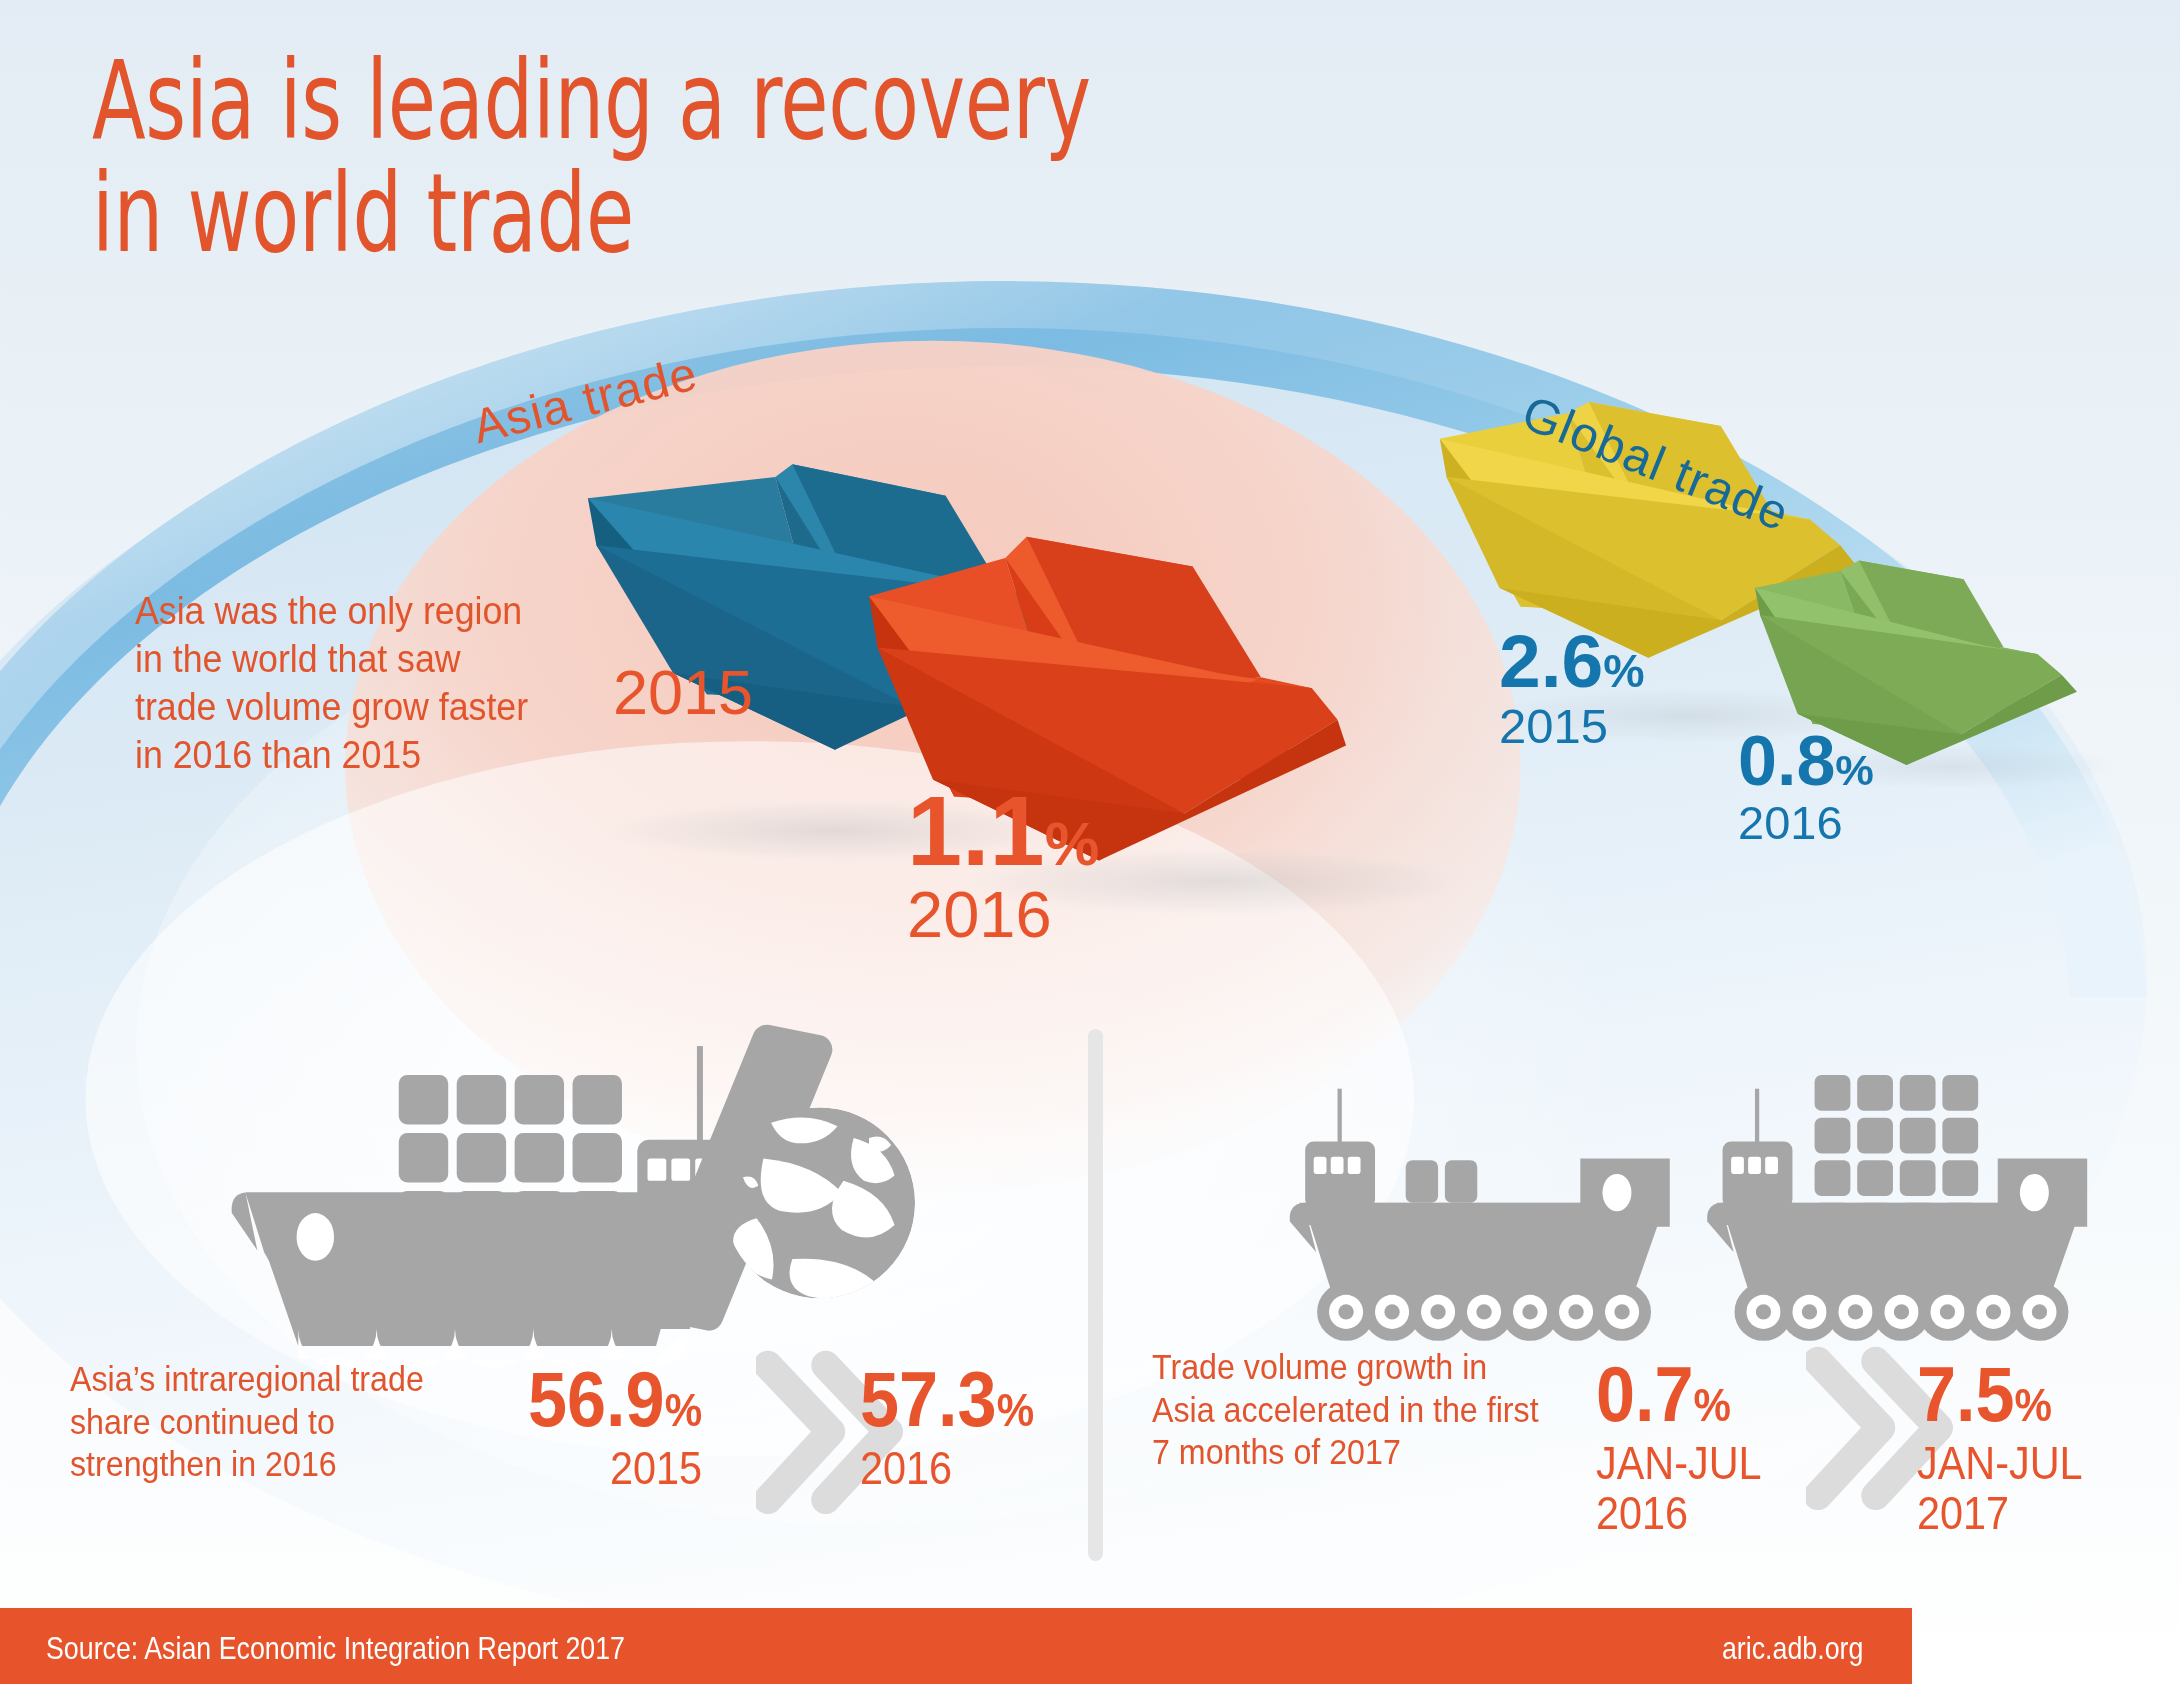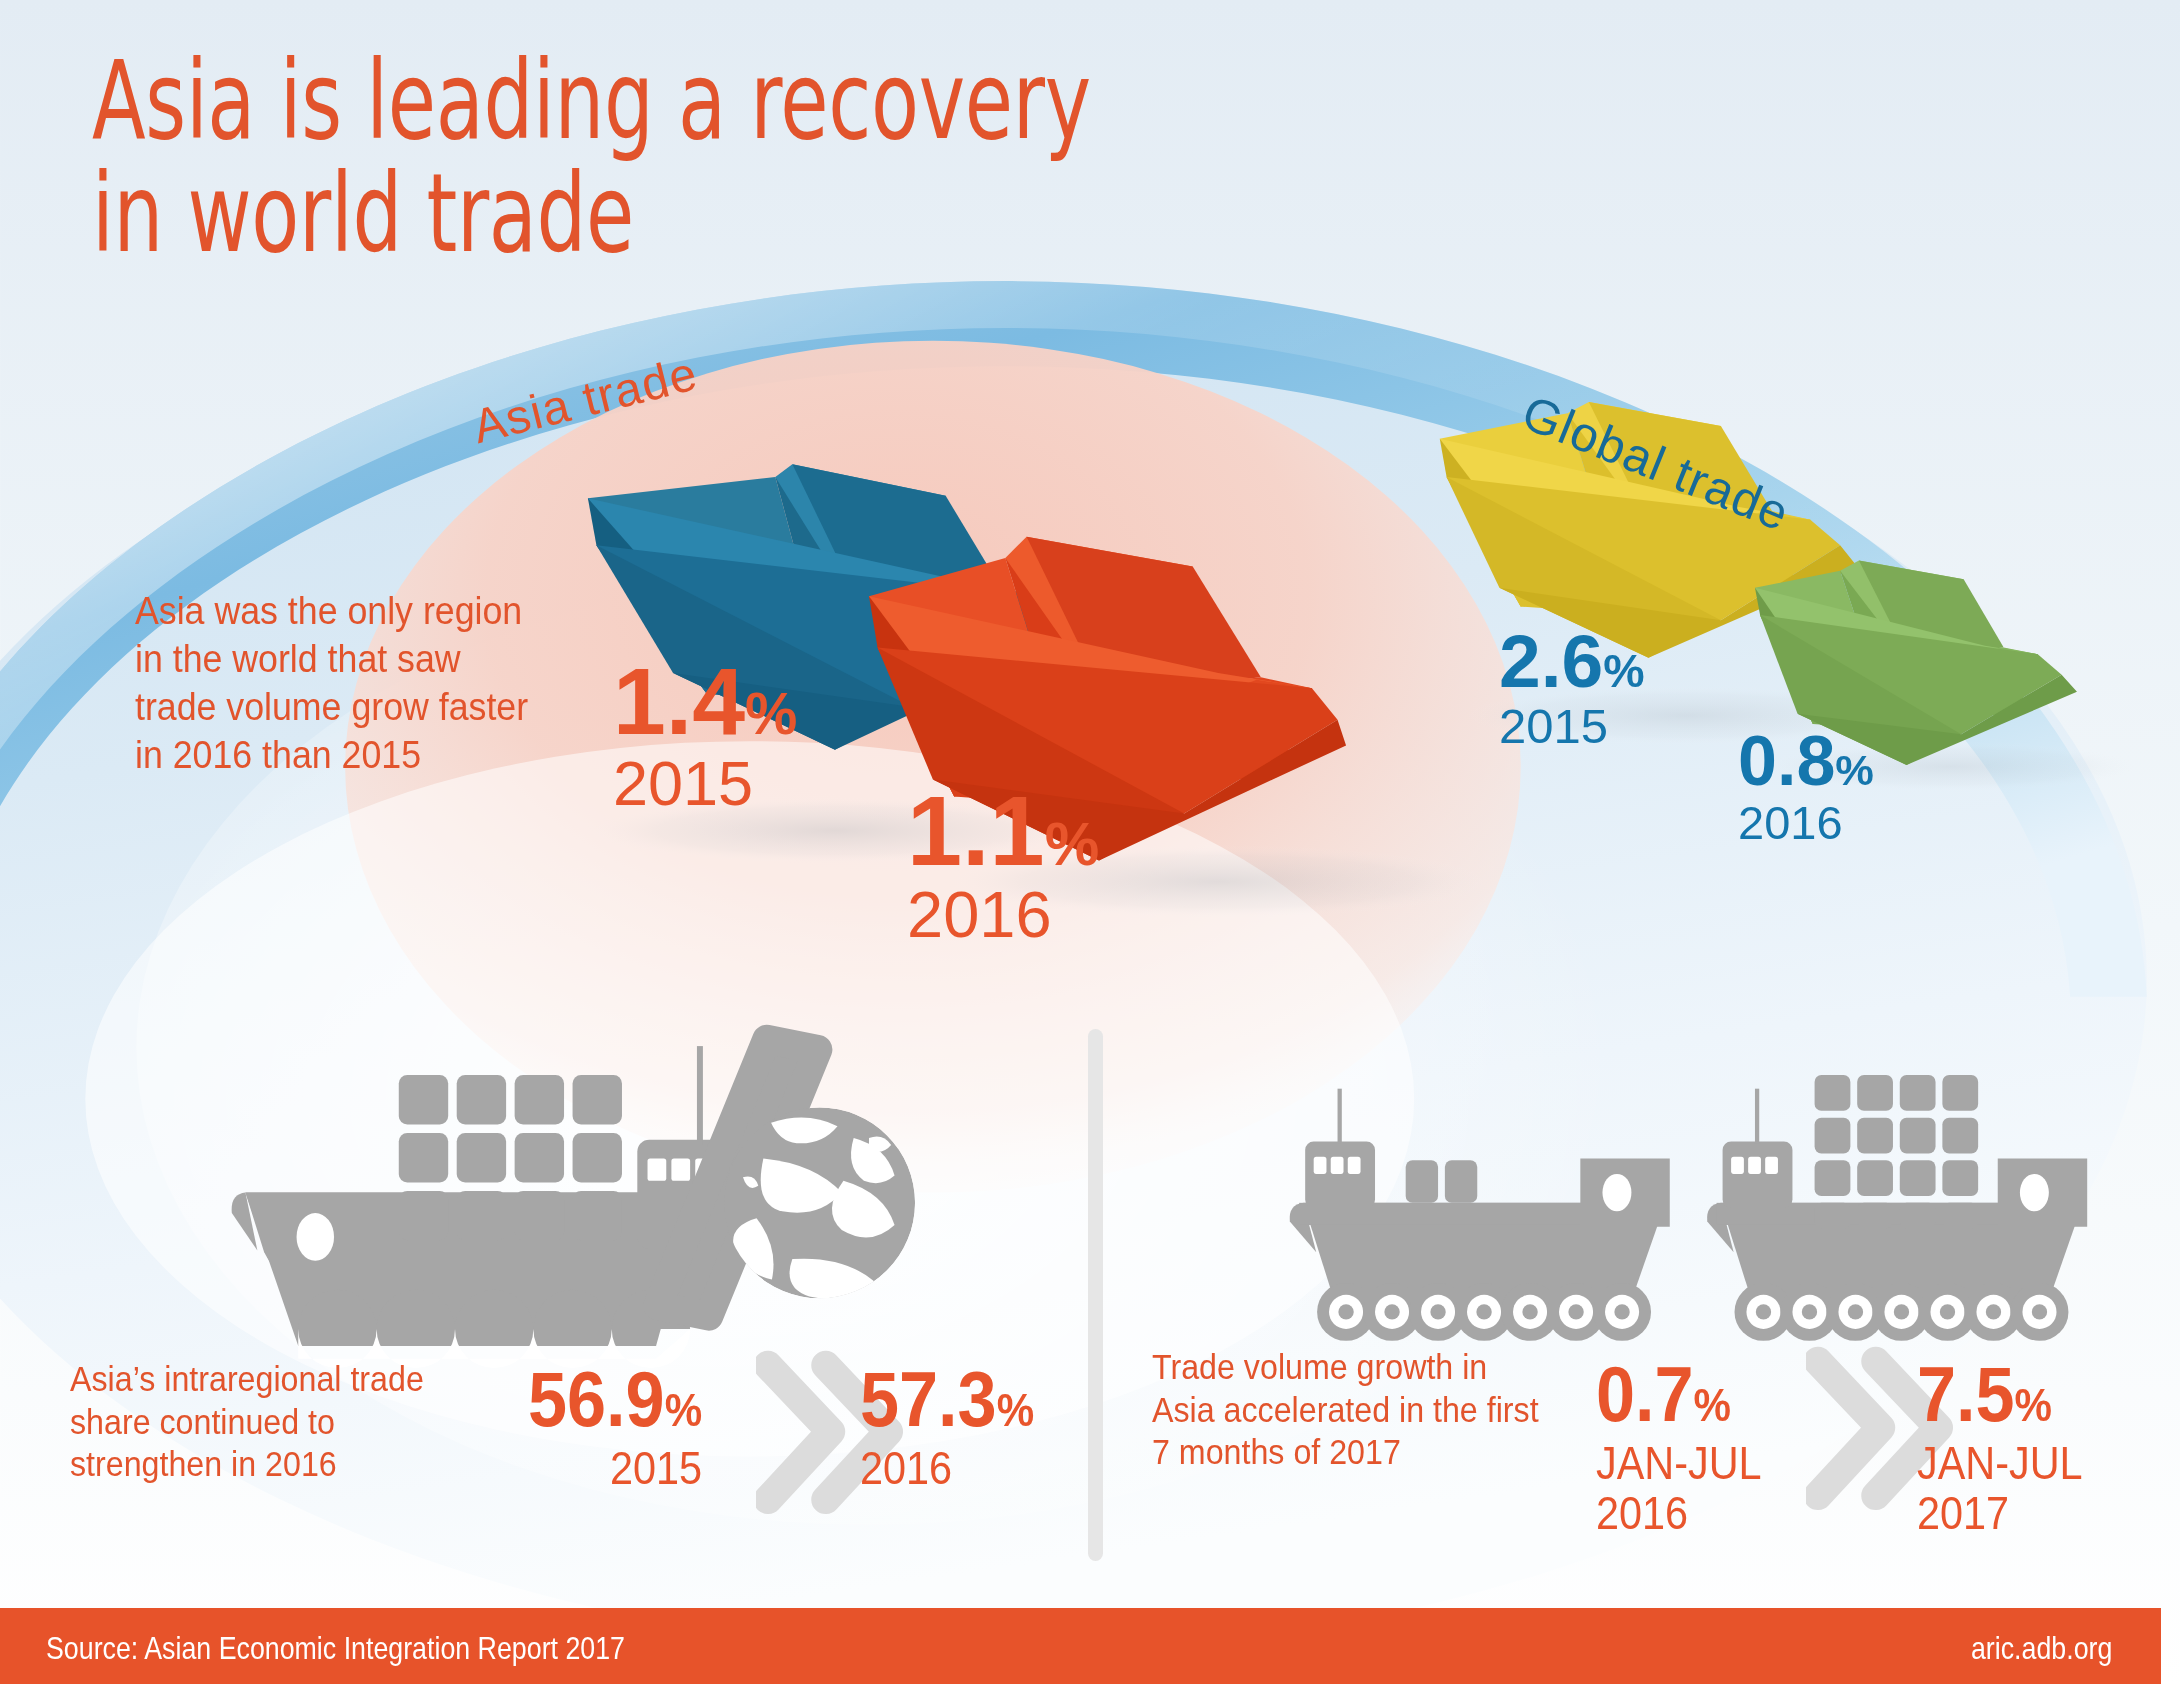"1.4%" span.value { html: <span><span>1.4</span><span>%</span></span> -> none }
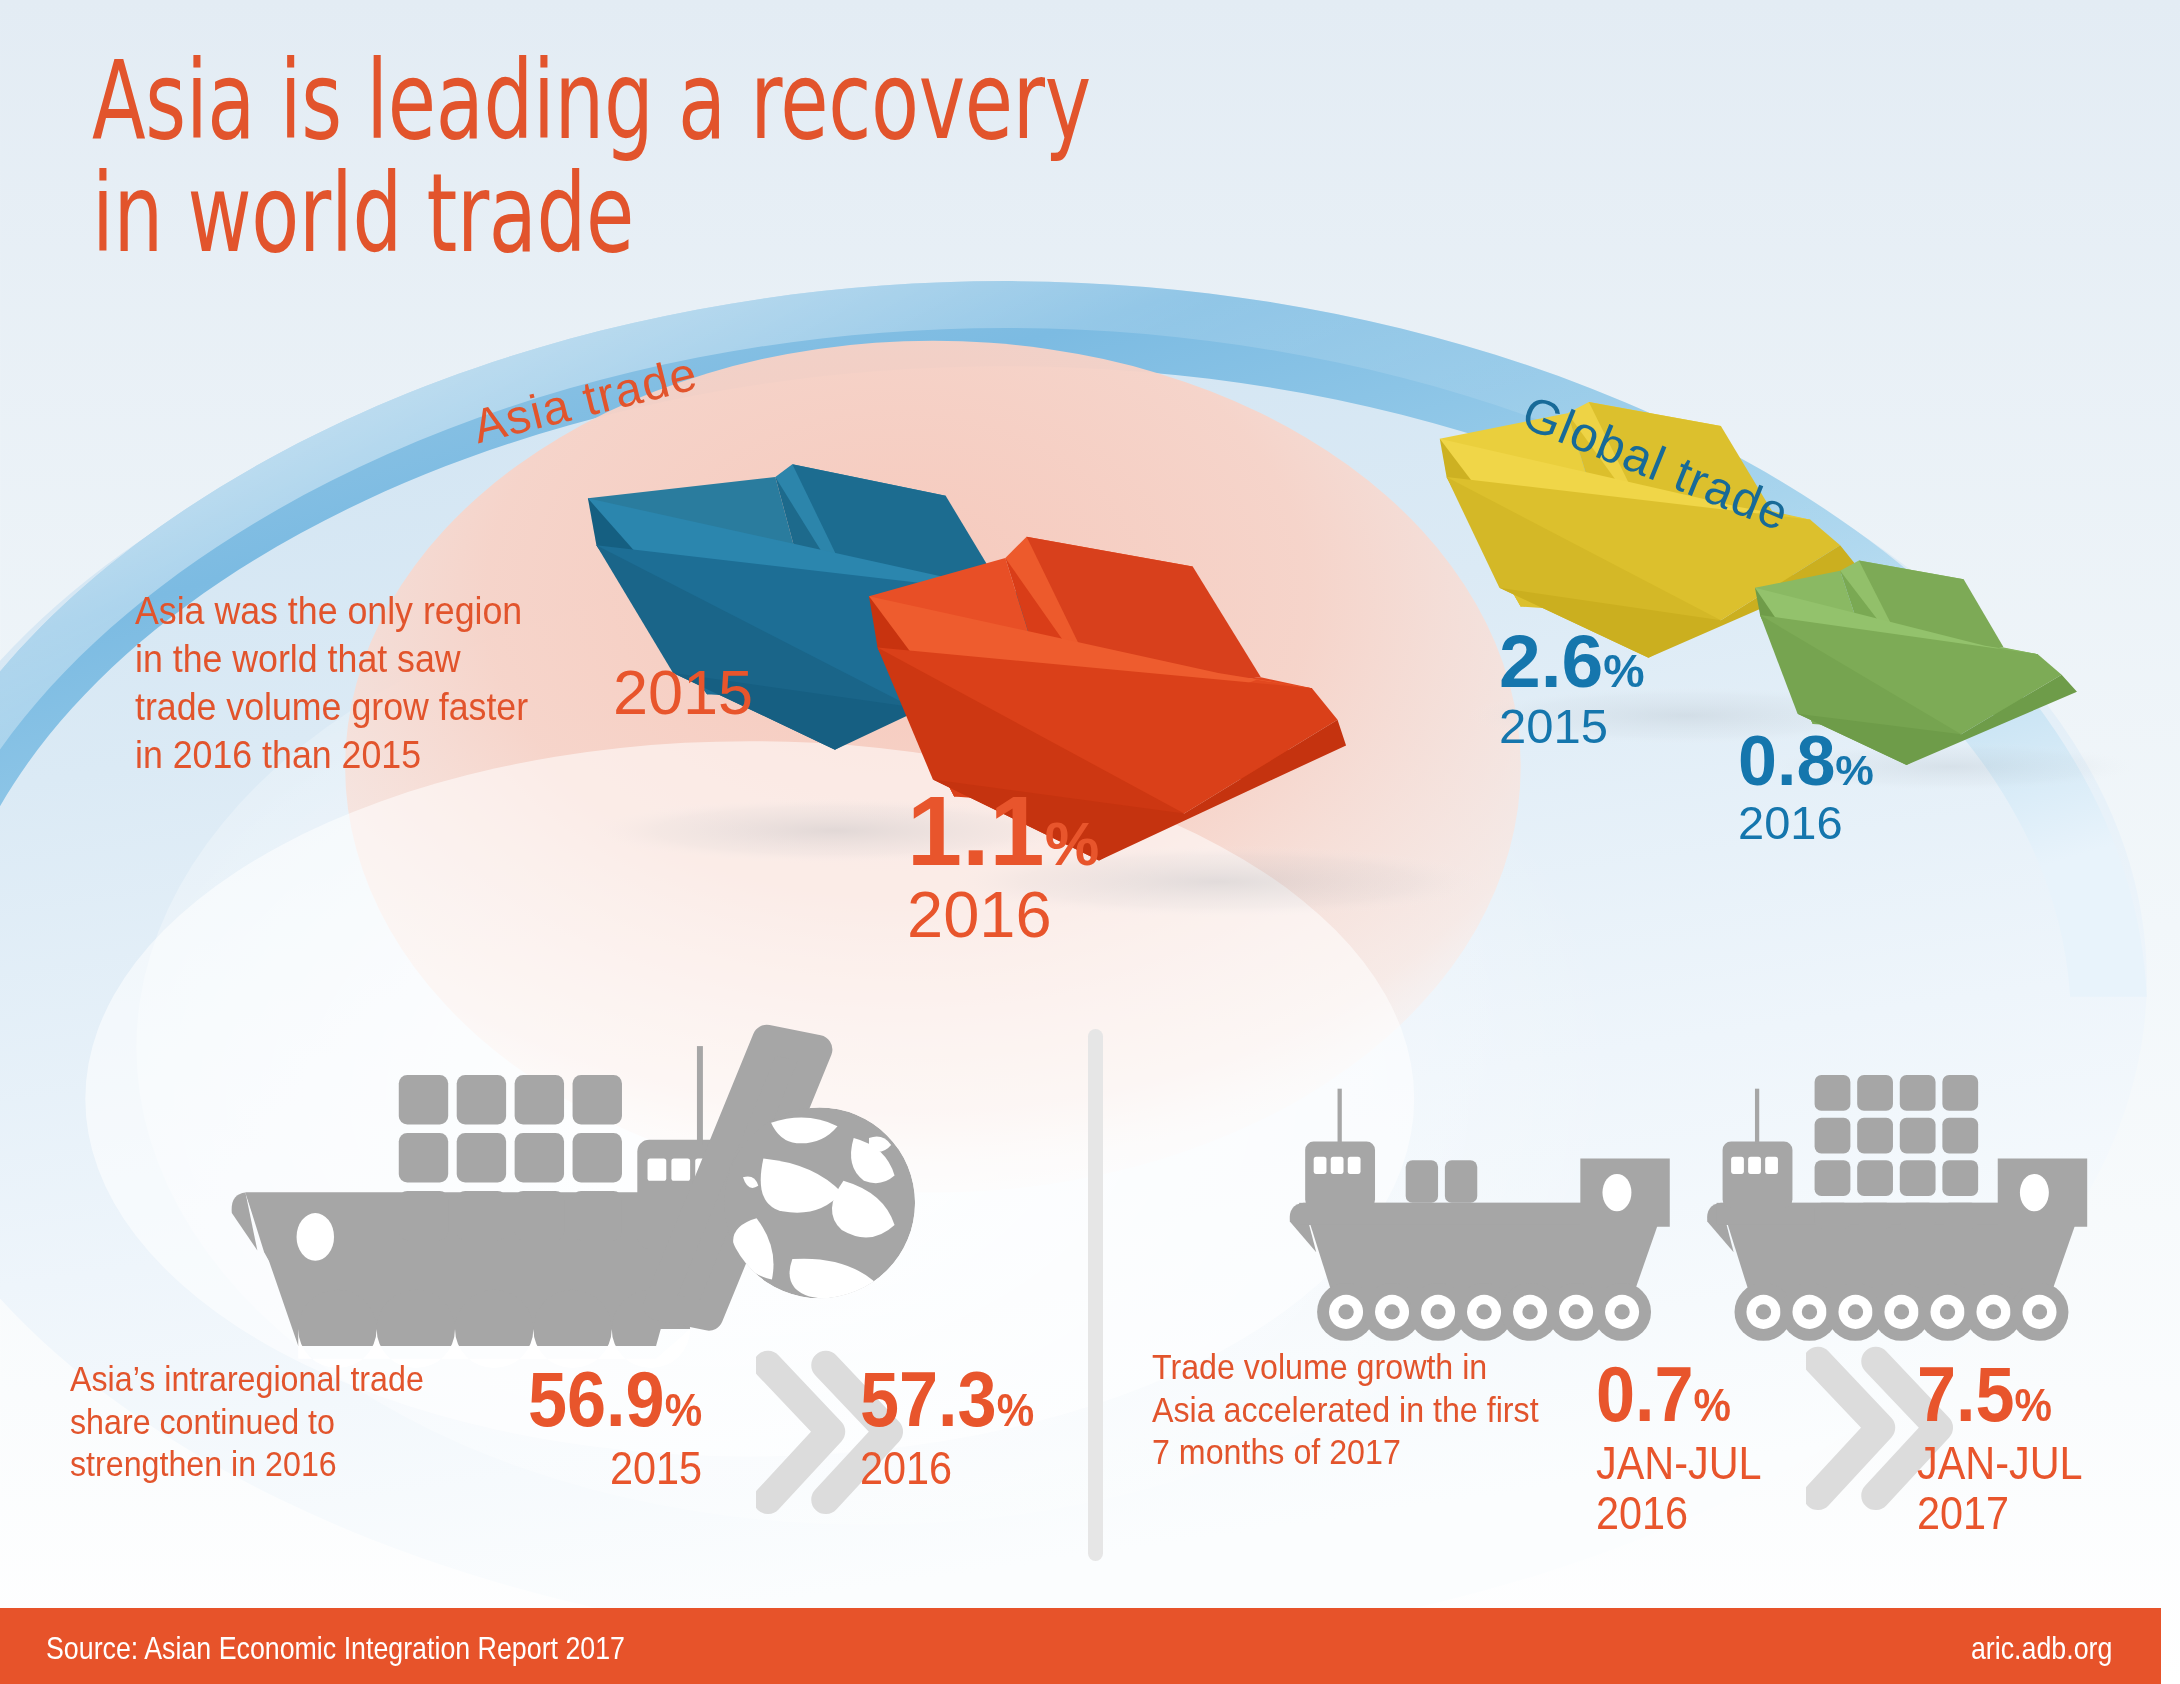"Source: Asian Economic Integration" #footer { width: 2161px -> 1912px }
